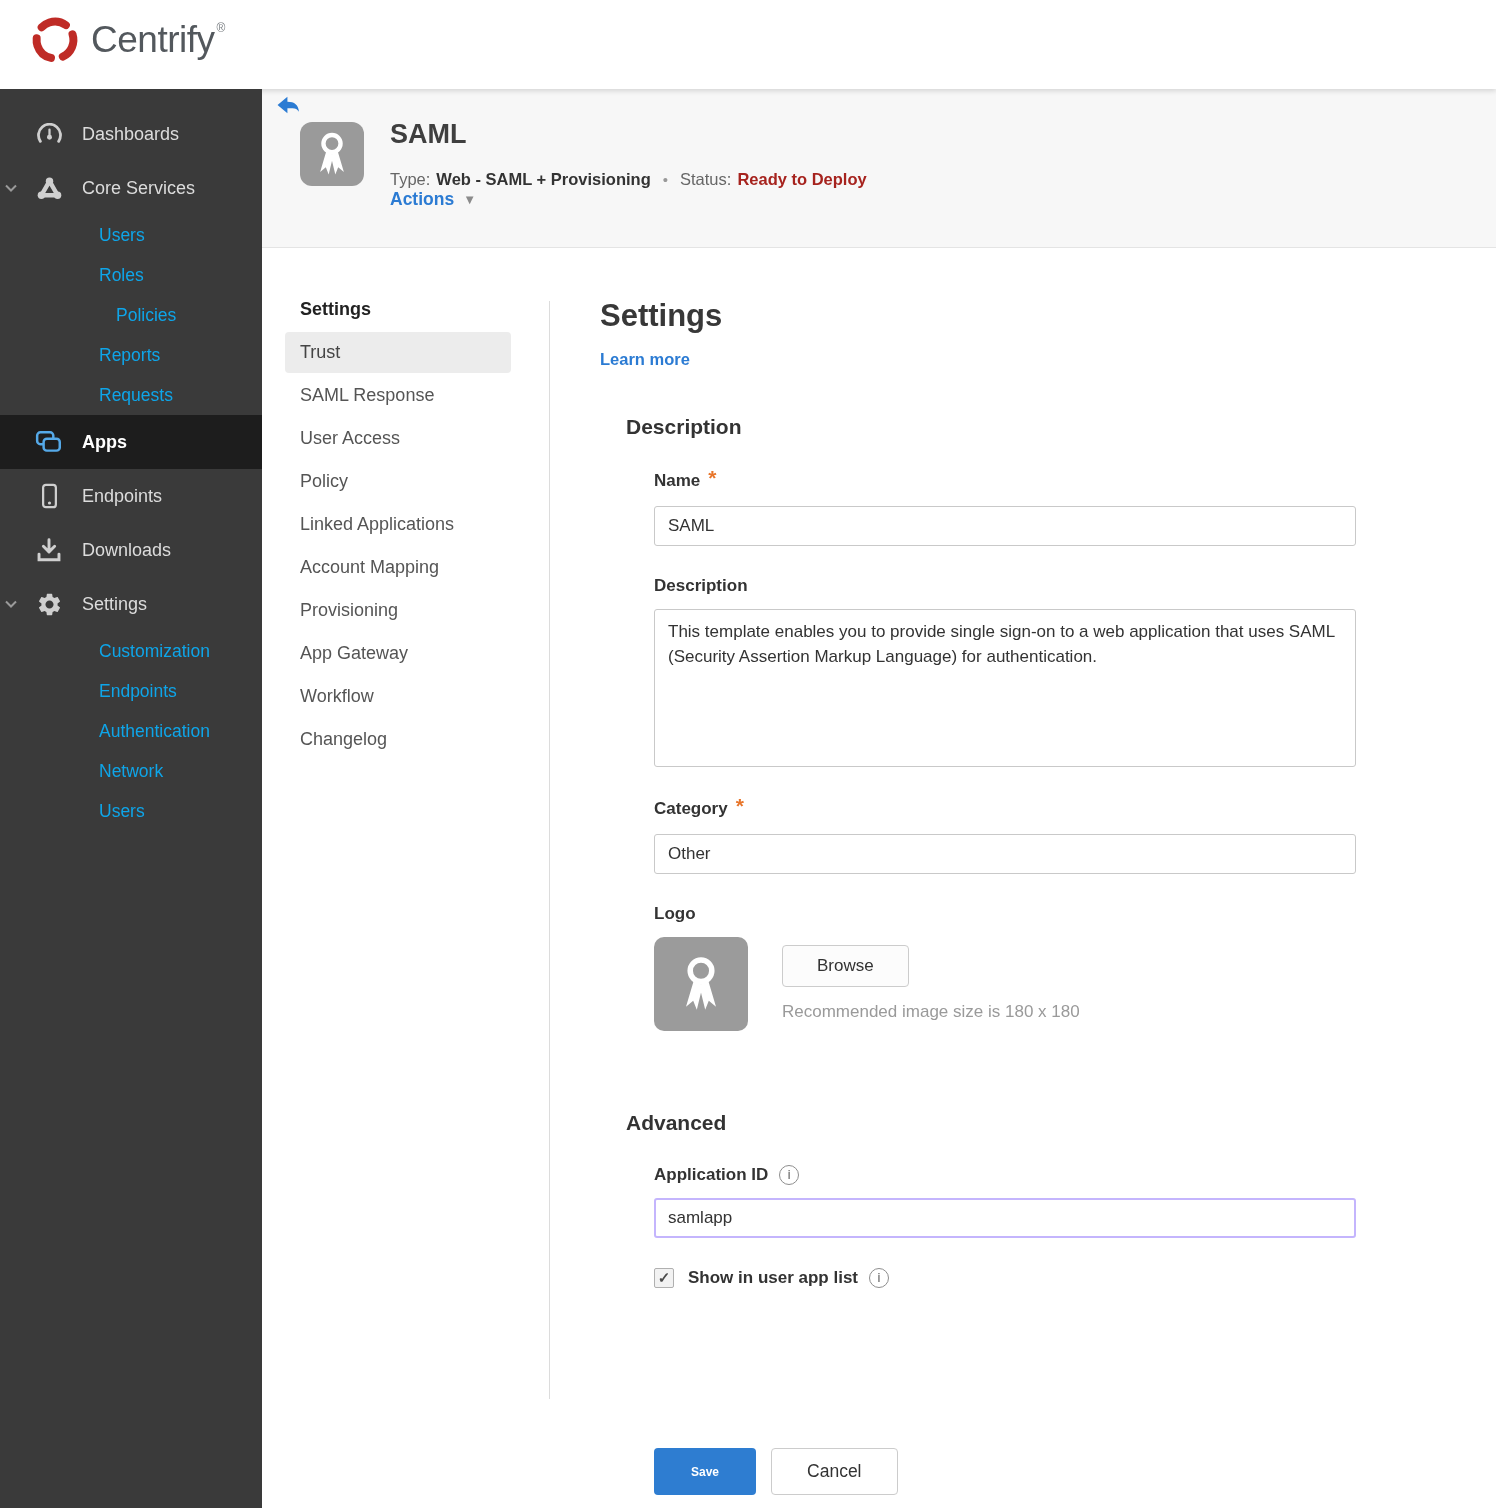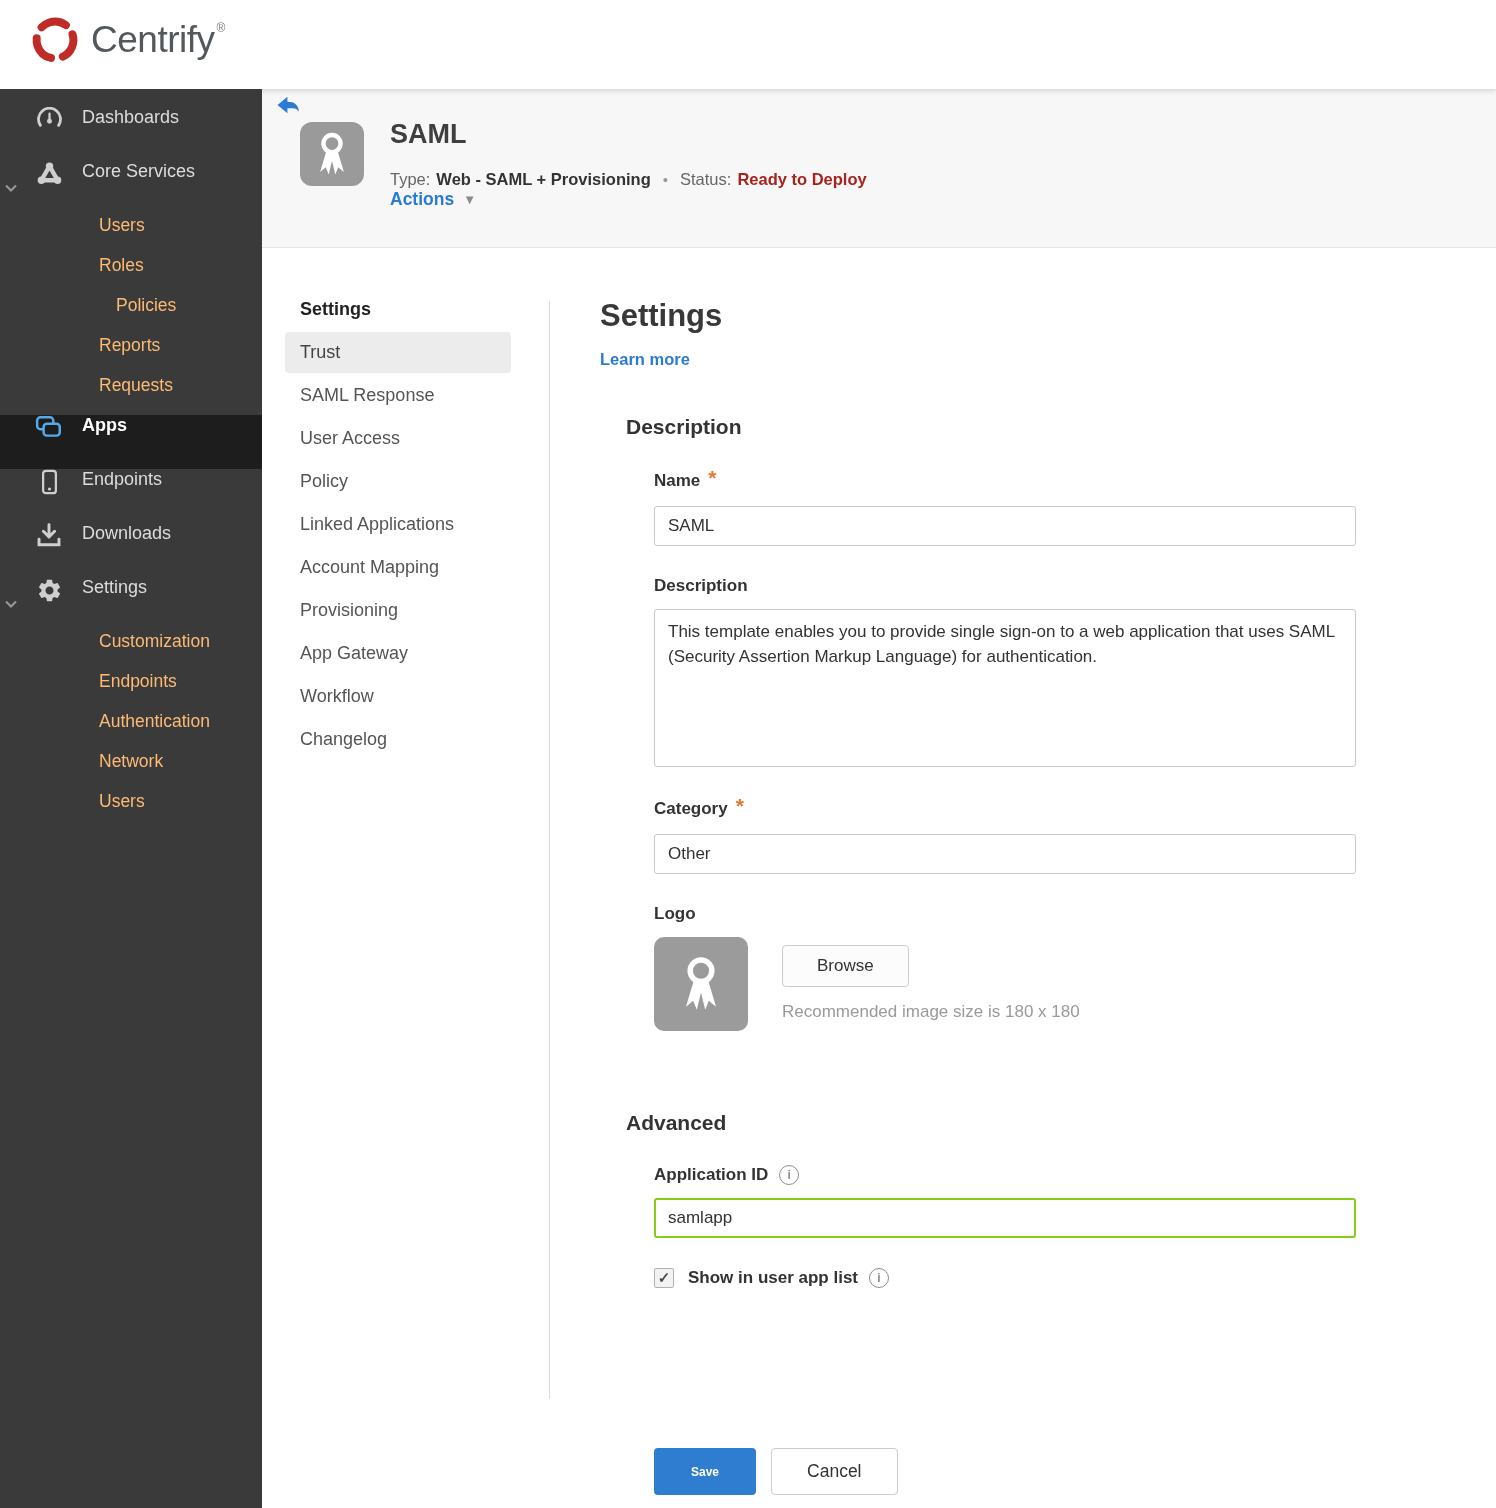"Dashboards" .srow { align-items: flex-start -> center }
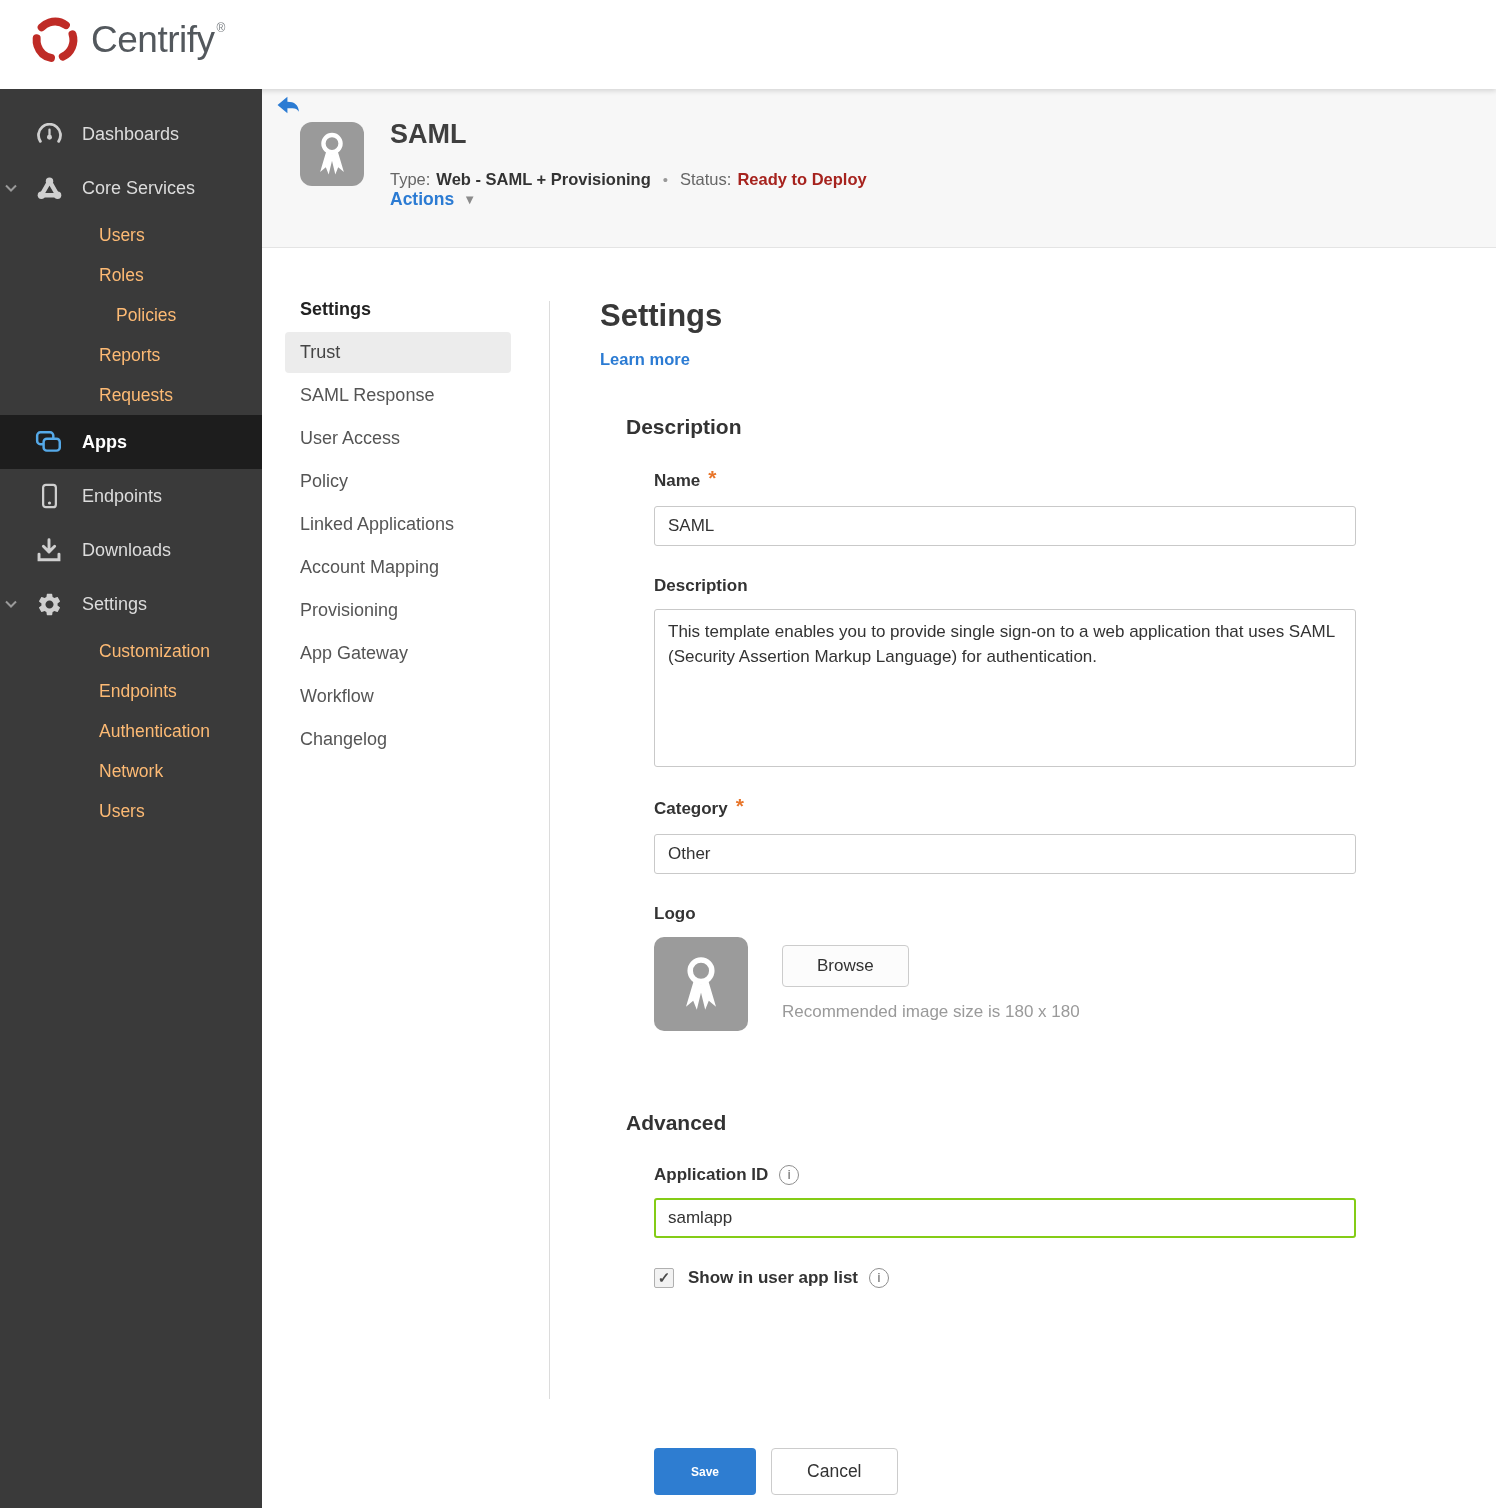"Users" .srow.sub { color: #fdba74 -> #0ea5e9 }
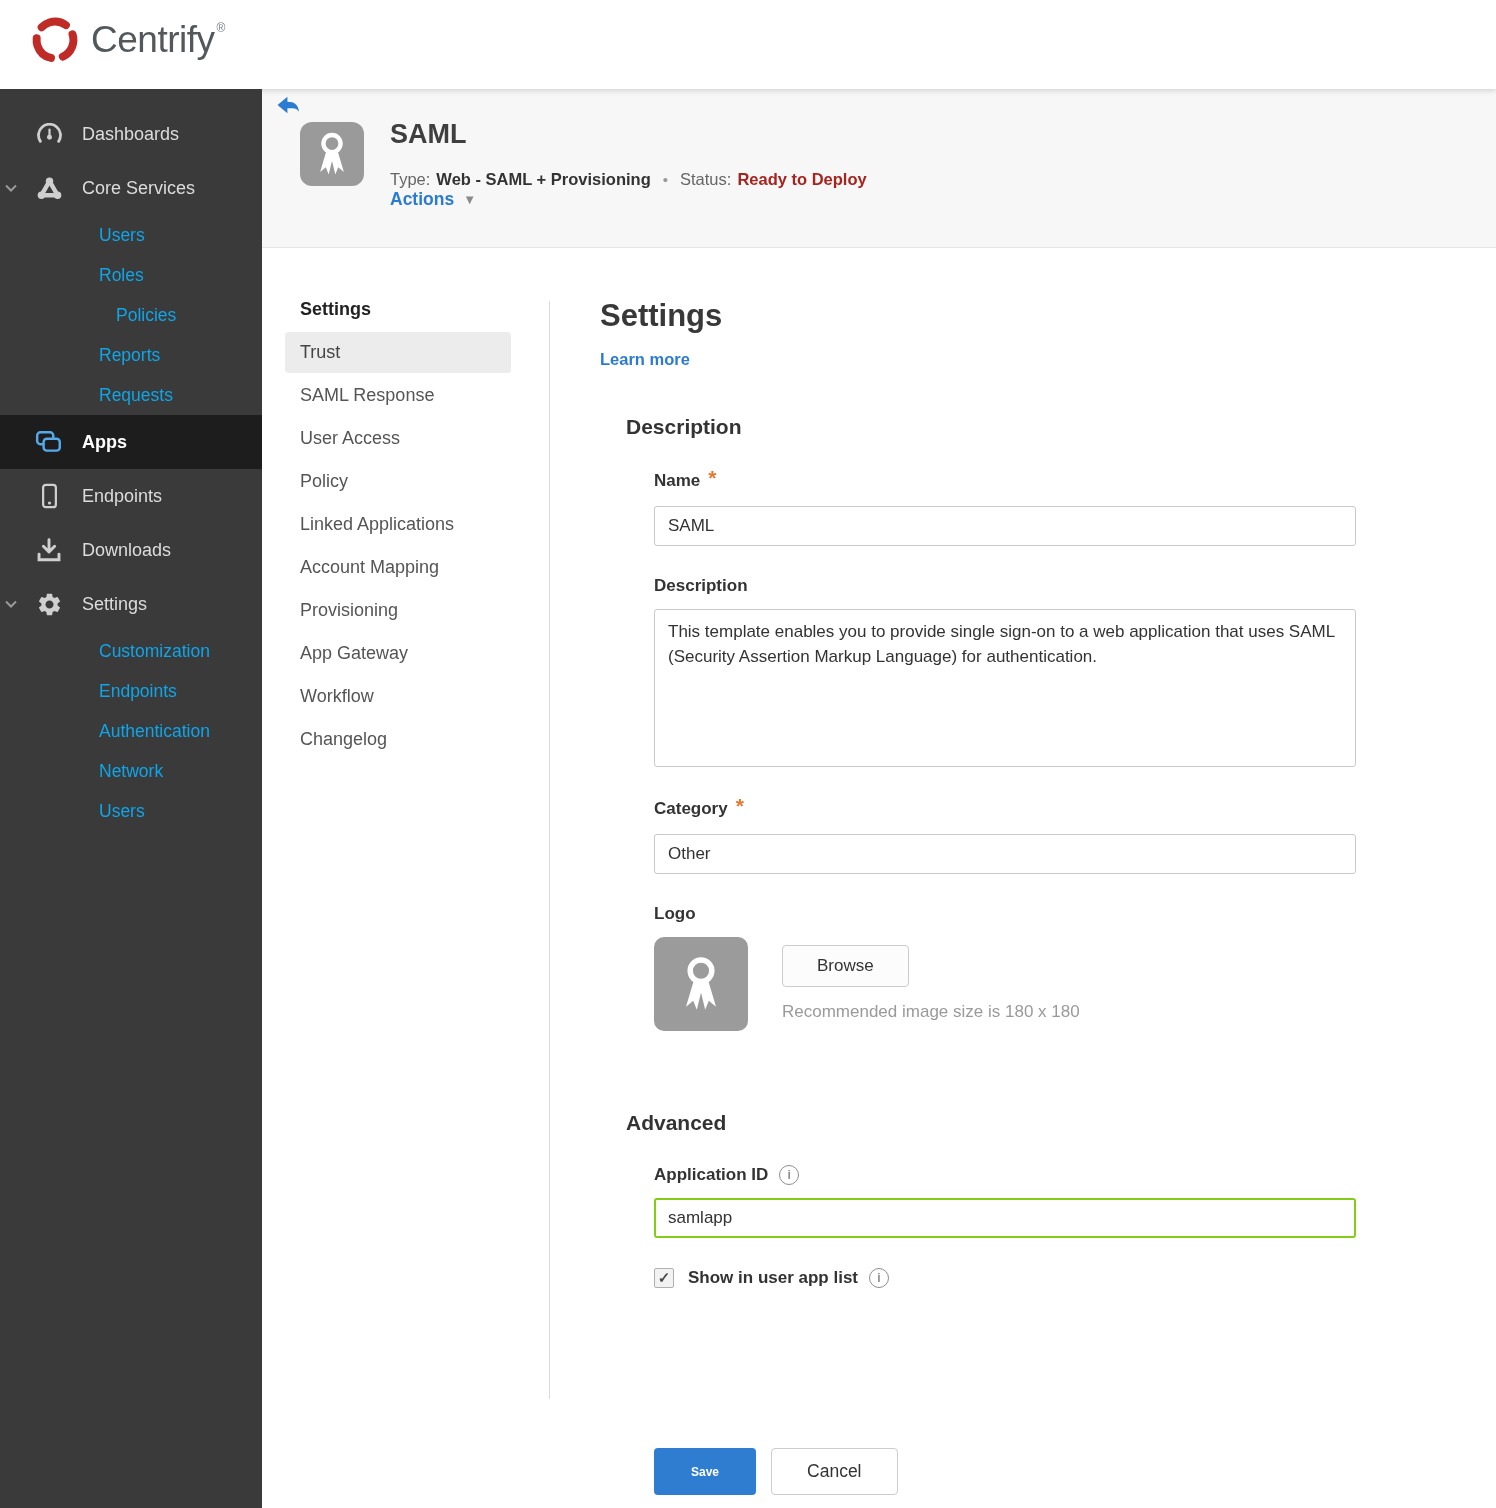"samlapp" .tinput.focused { border: 2px solid #84cc16 -> 2px solid #c4b5fd }
